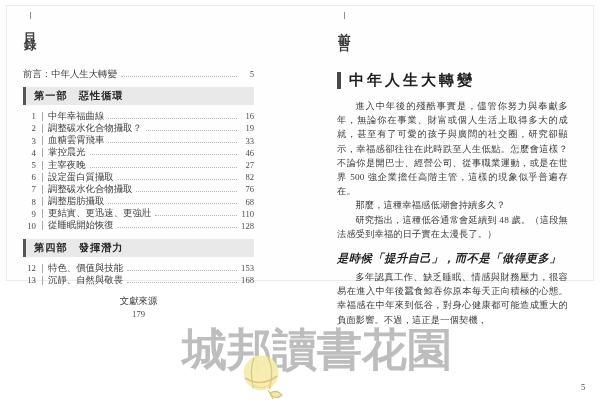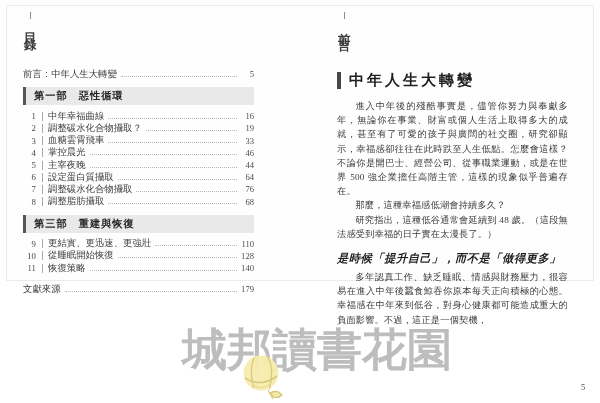"44" span.pg { text: 44 -> 27 }
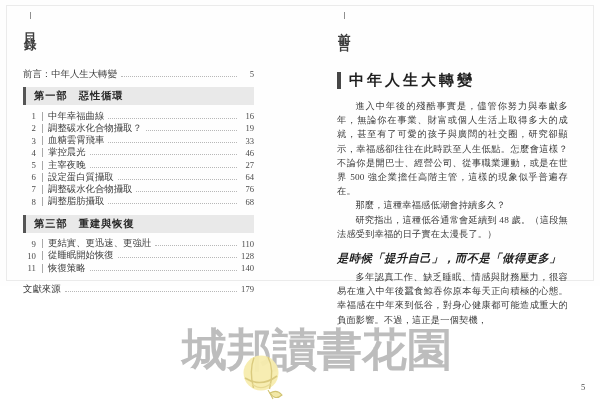"64" span.pg { text: 64 -> 82 }
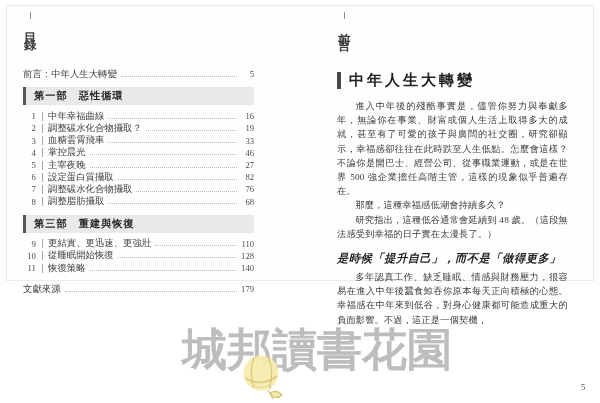"第三部 重建與恢復" div.section-bar { html: <div> <span>第三部 重建與恢復</span> </div> -> none }
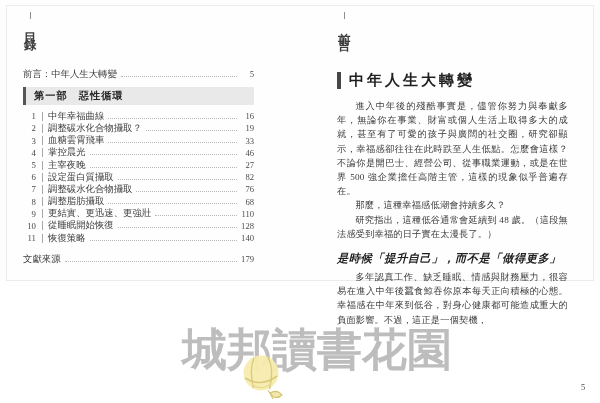"11" div.toc-row { html: <div> <span>11</span> <span></span> <span>恢復策略</span> <span></span> <span>140</span> </div> -> none }
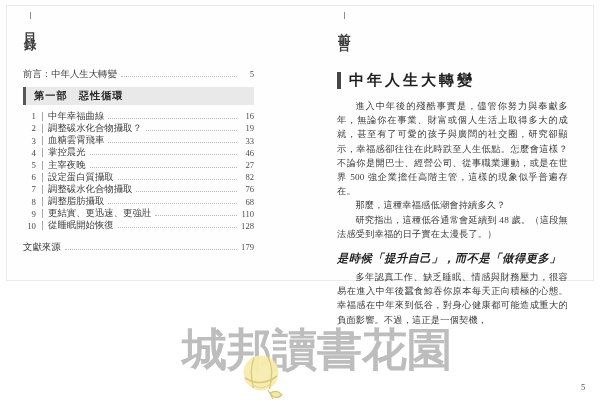"第四部 發揮潛力" section.toc-section { html: none -> <section> <div> <span>第四部 發揮潛力</span> </div> <div> <div> <span>12</span> <span></span> <span>特色、價值與技能</span> <span></span> <span>153</span> </div> <div> <span>13</span> <span></span> <span>沉靜、自然與敬畏</span> <span></span> <span>168</span> </div> </div> </section> }
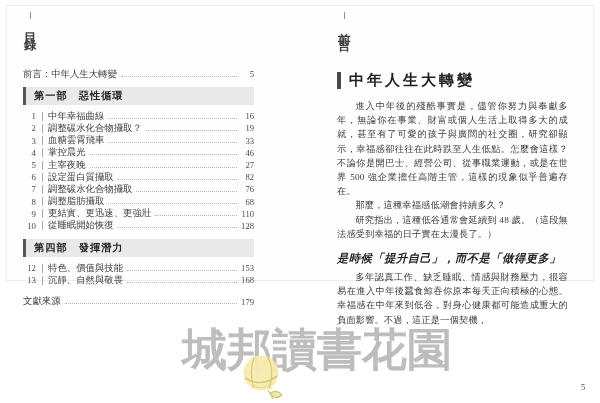"文獻來源" .refs-row { flex-direction: none -> column }
